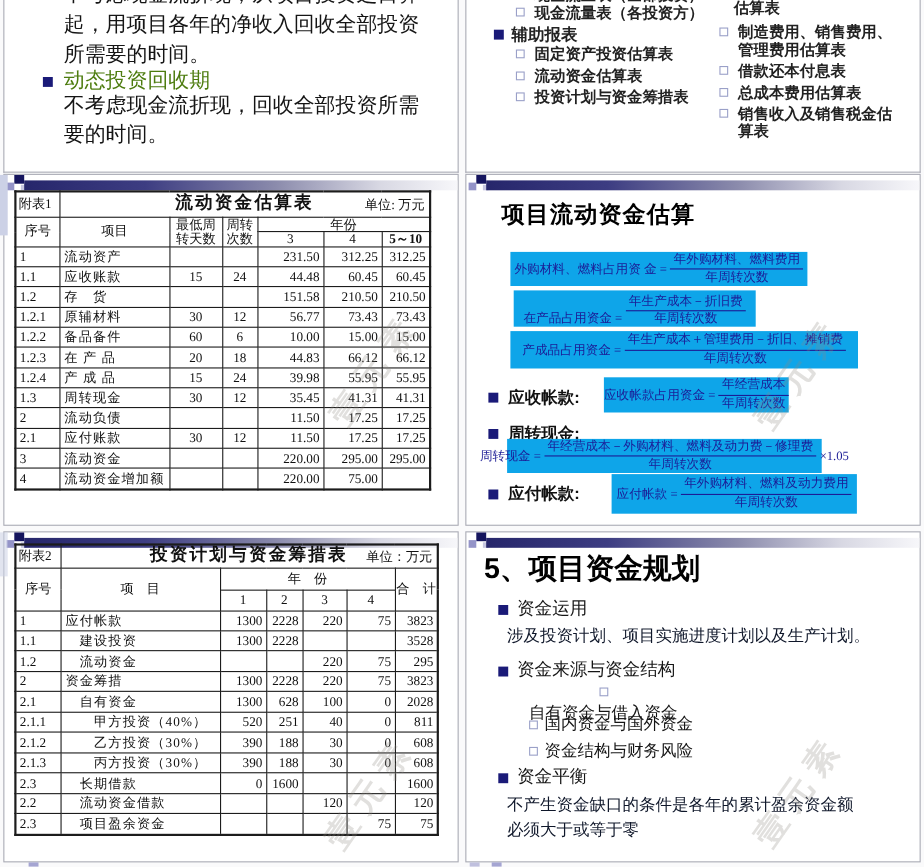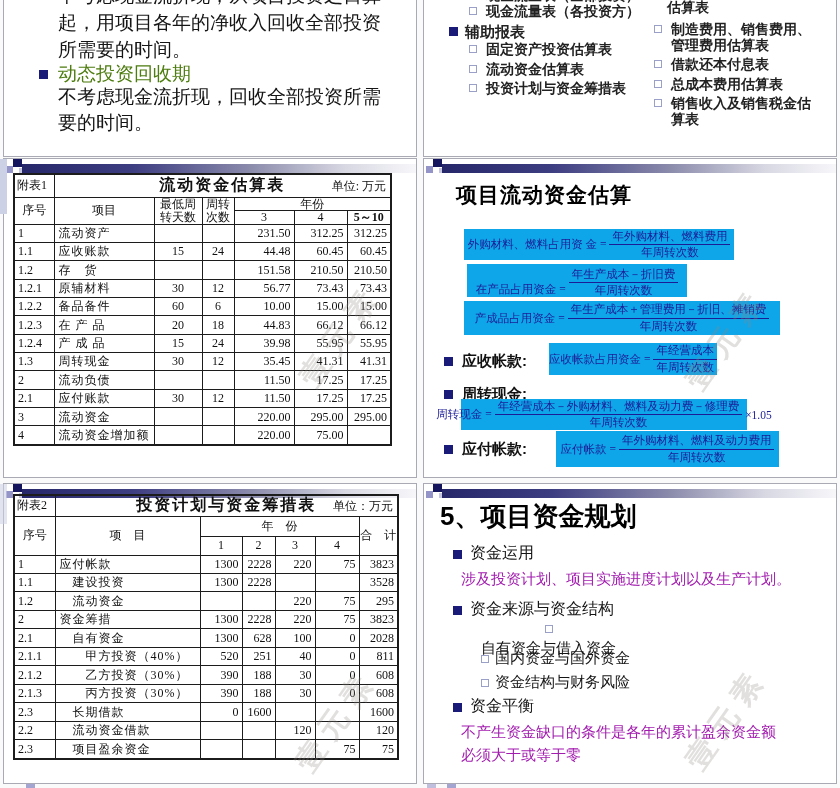"涉及投资计划、项目实施进度计划以及生产计划。" .s6 .para { color: #a21caf -> #0f172a }
